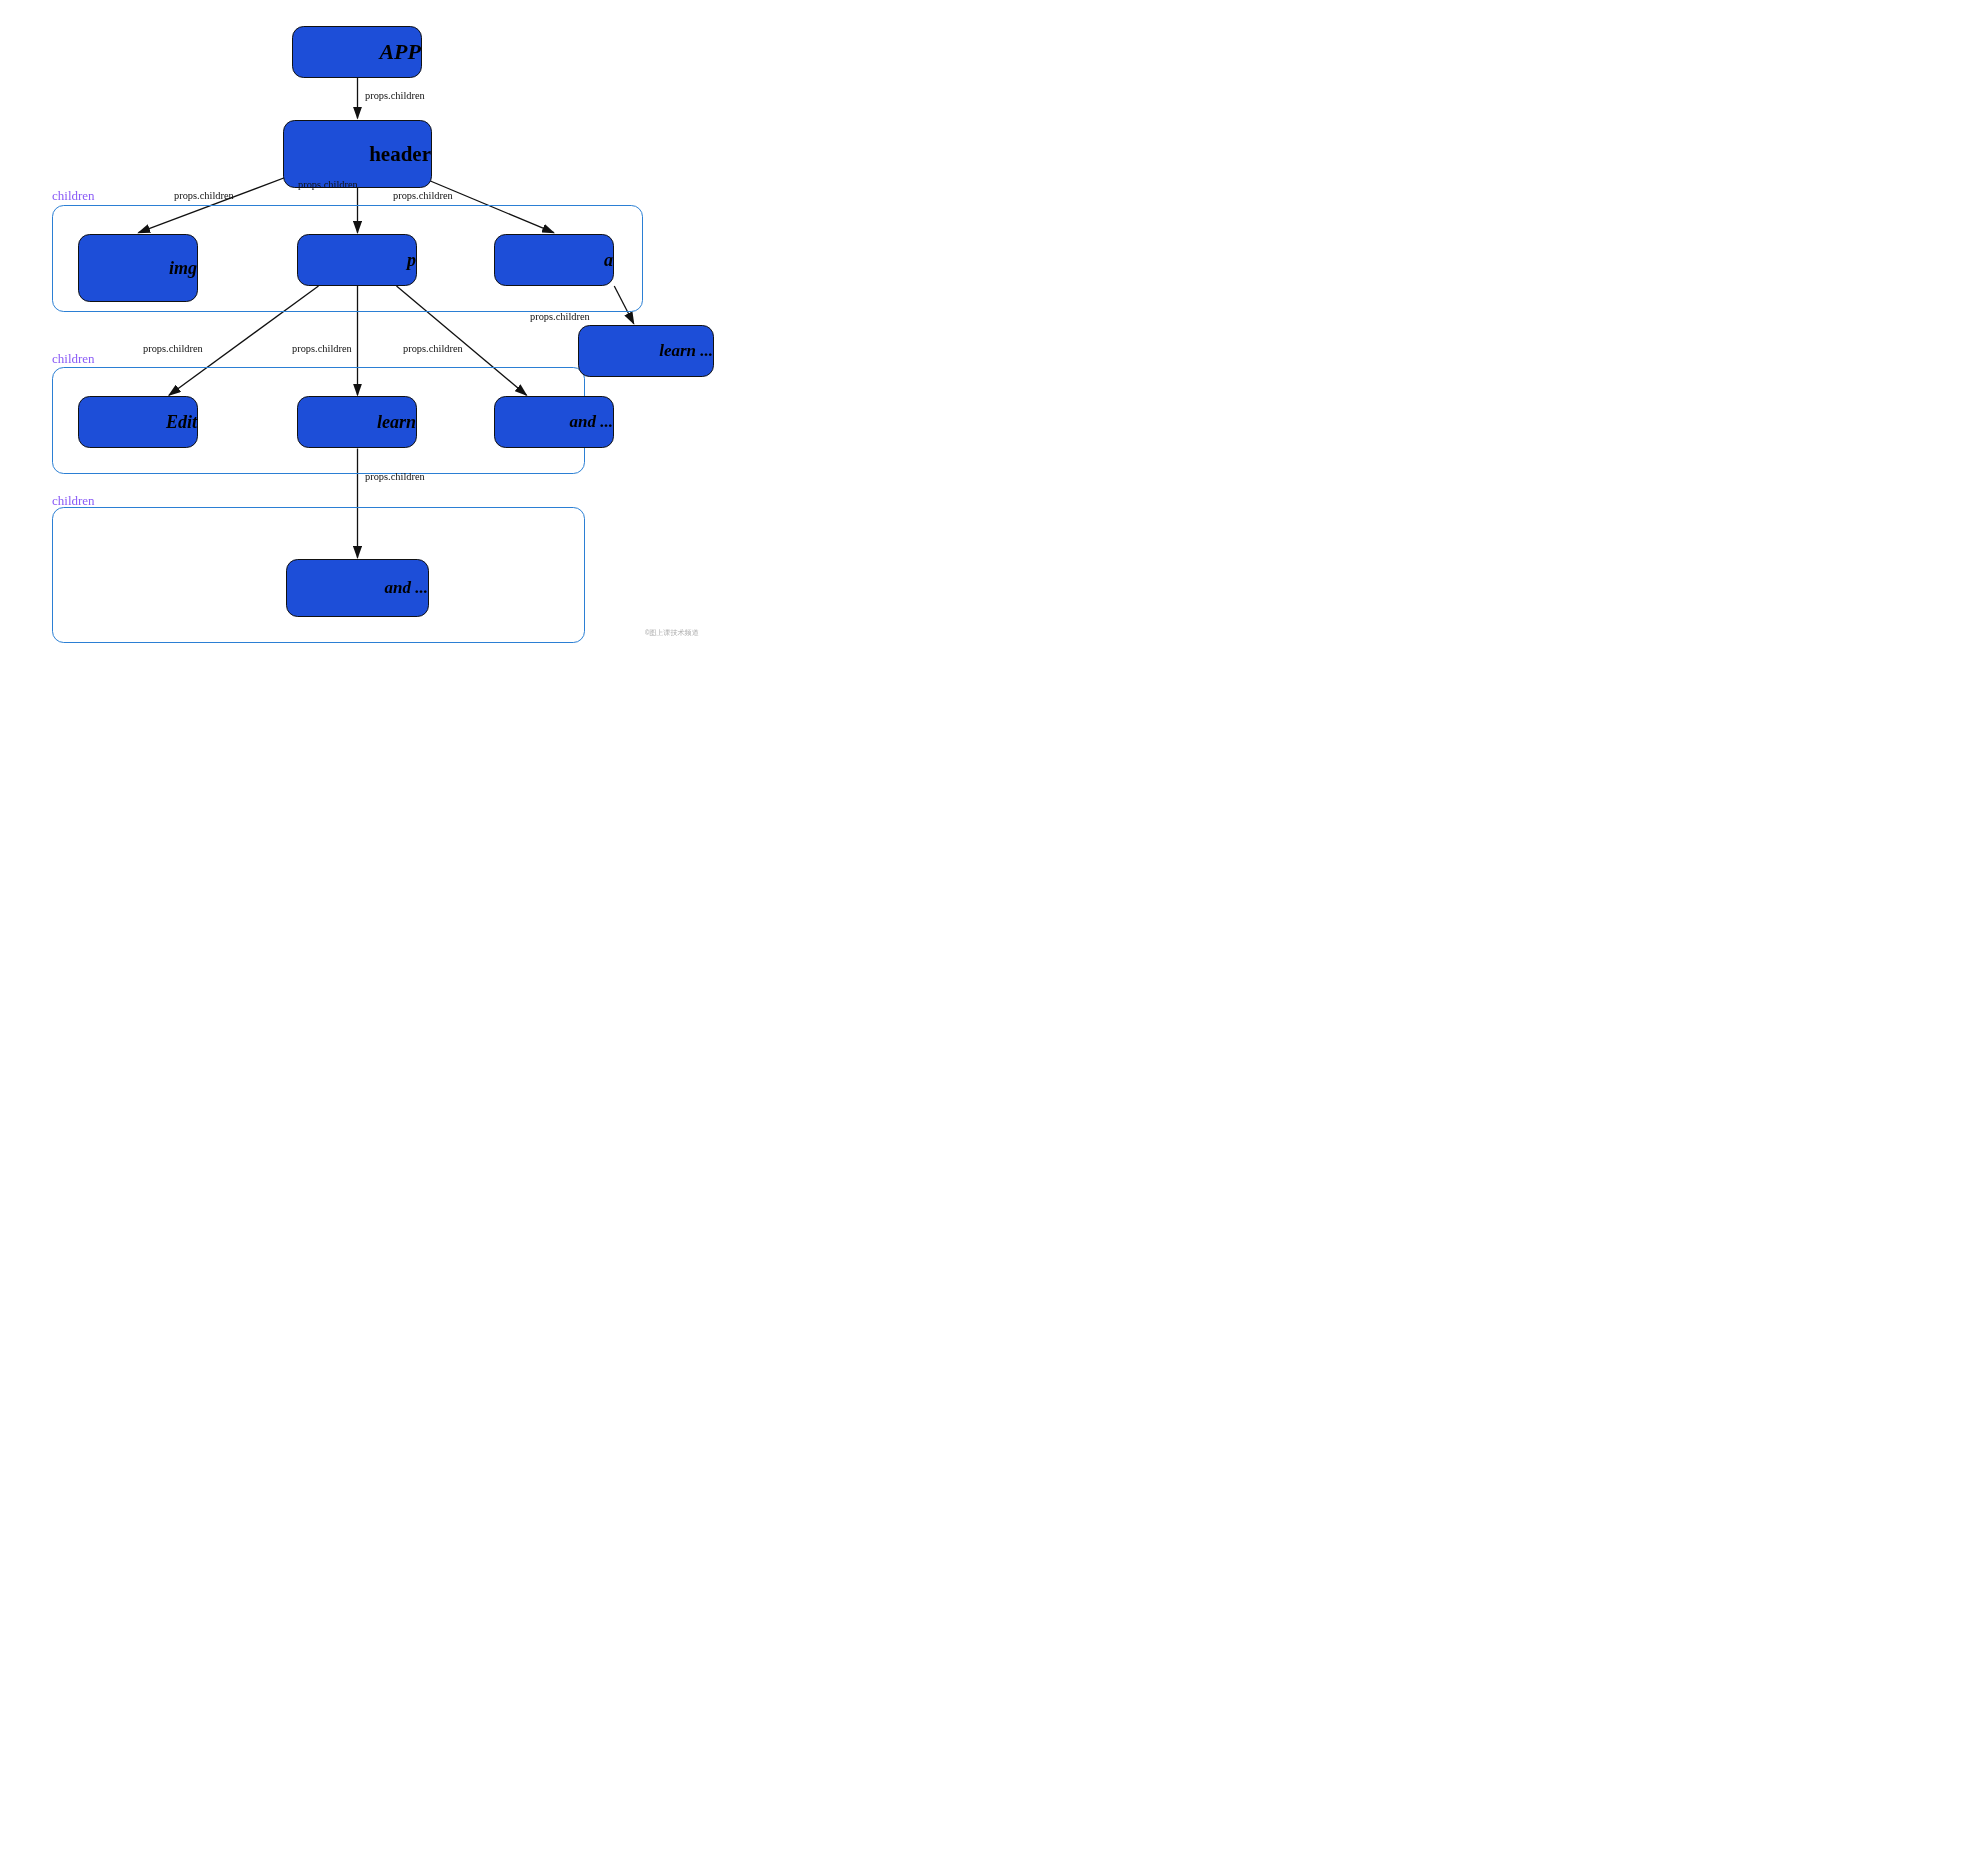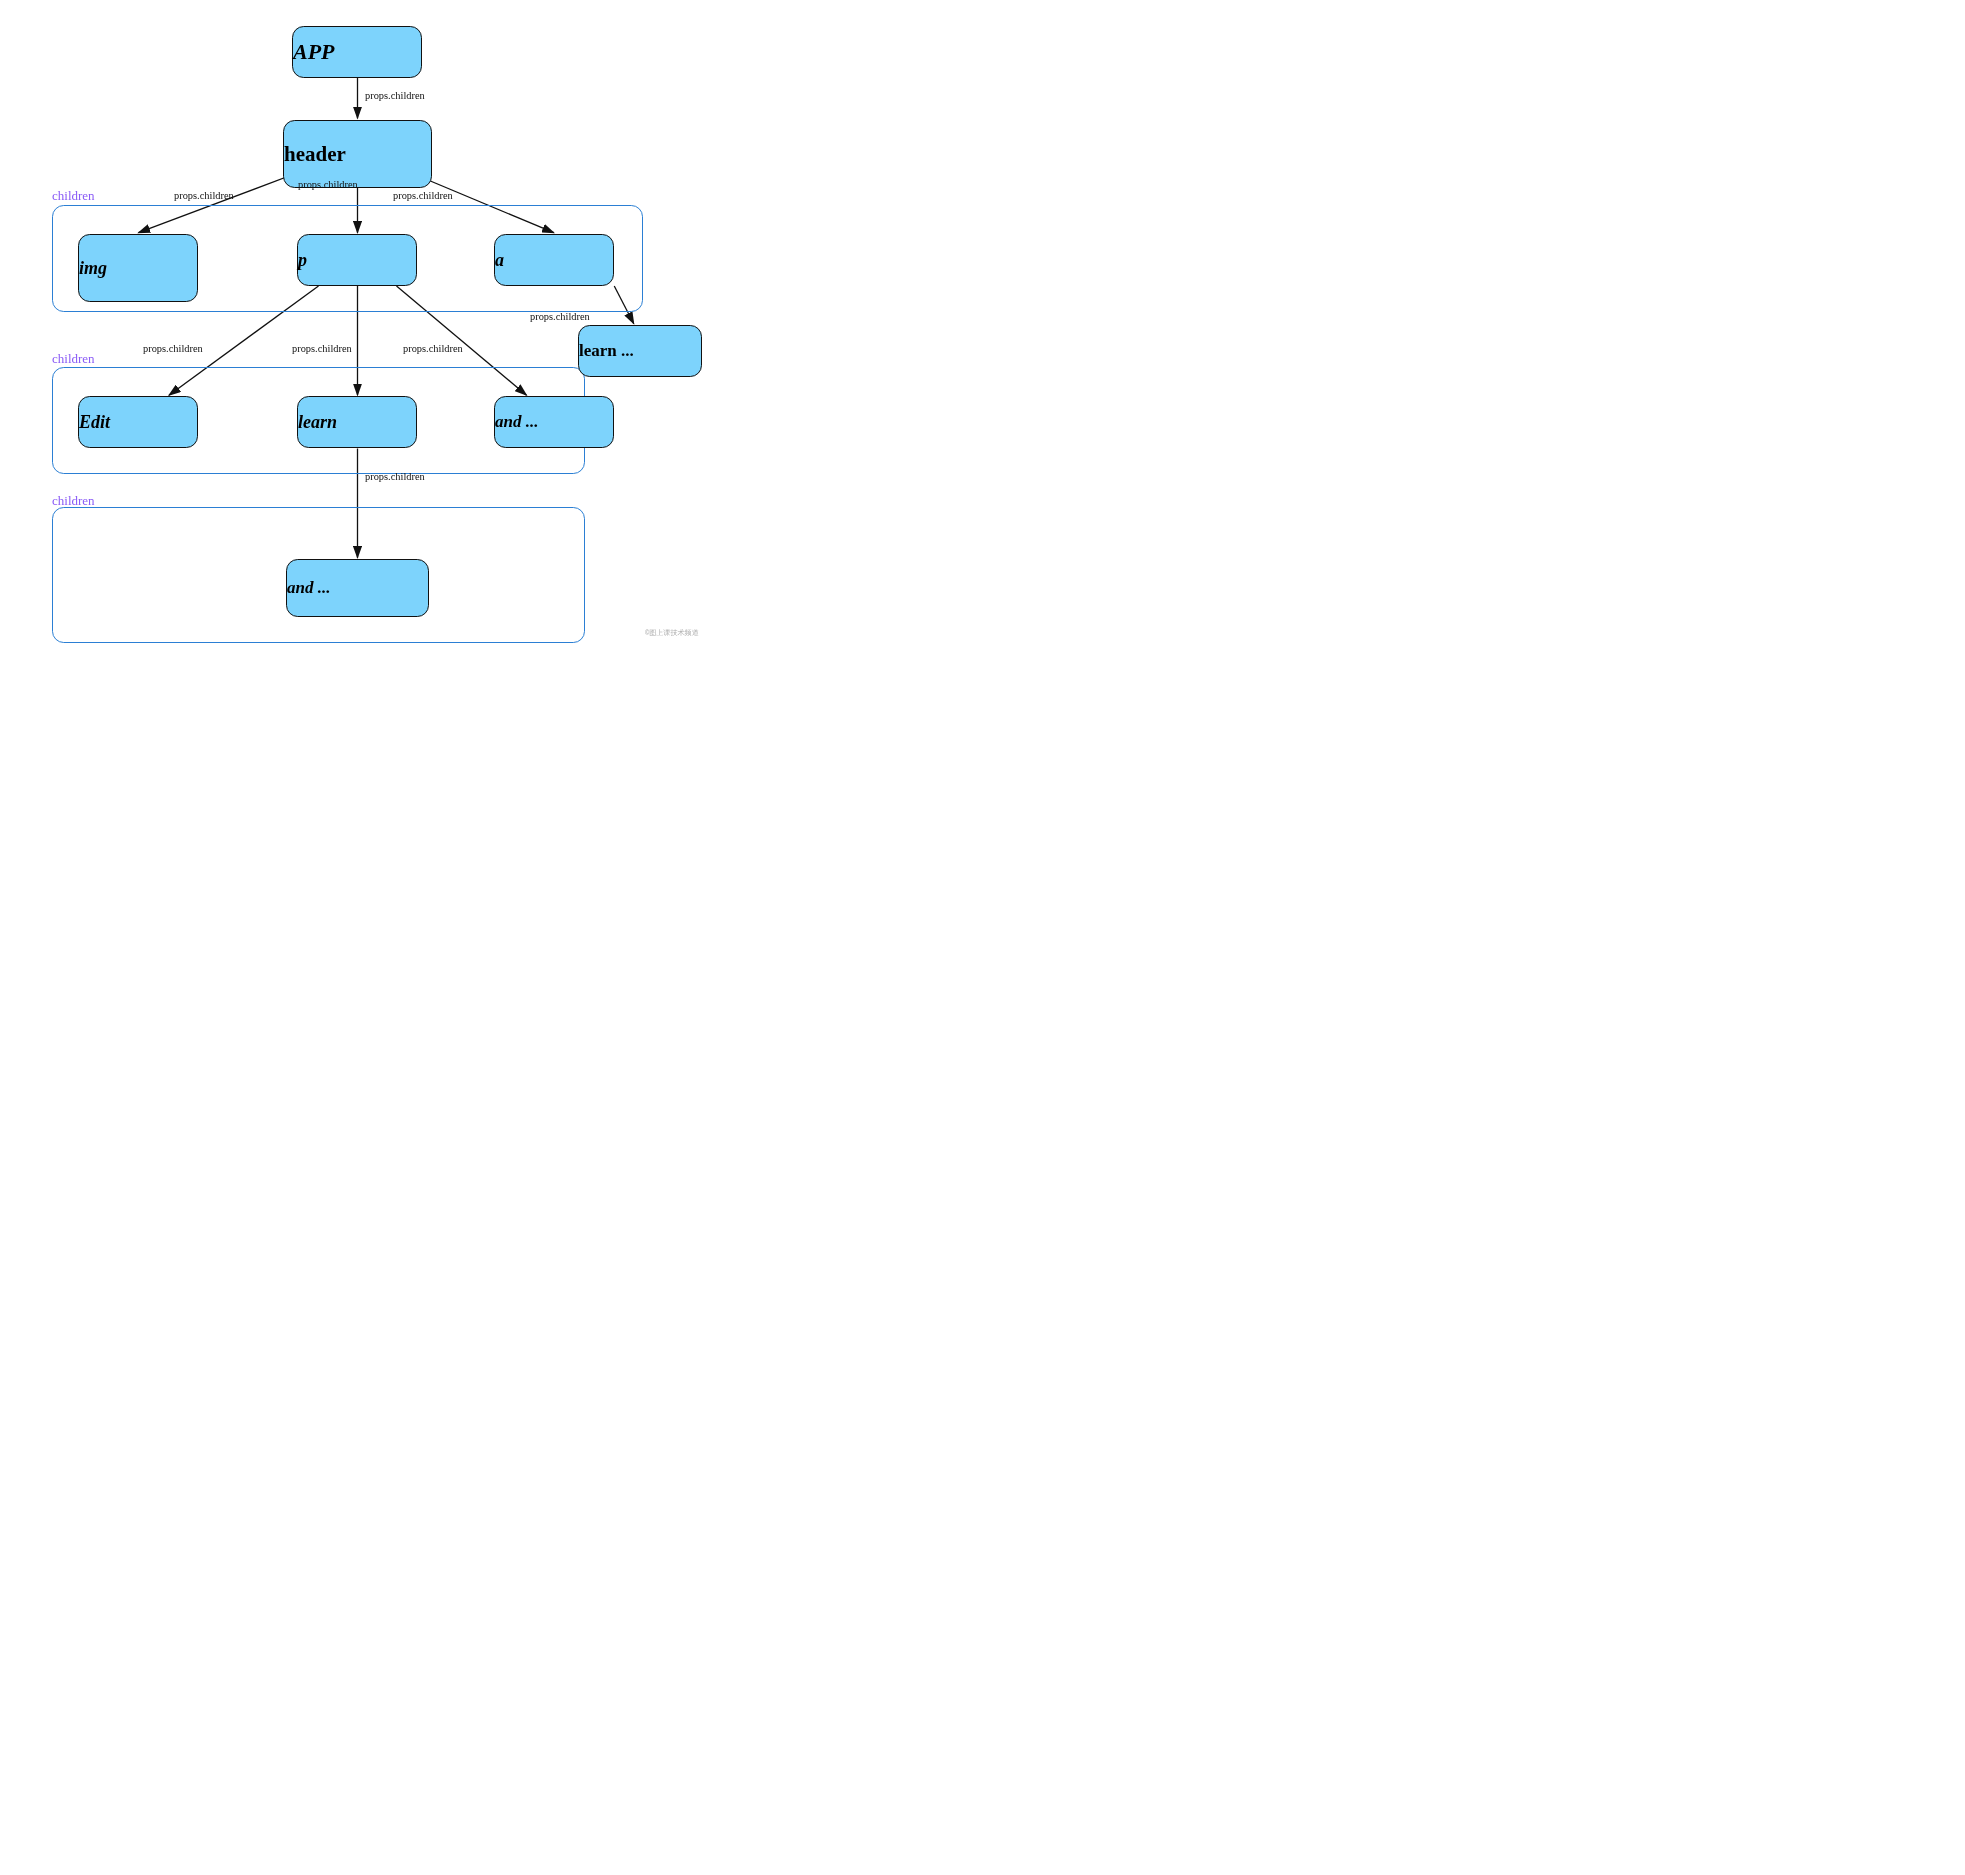"APP" .node { background: #7dd3fc -> #1d4ed8; justify-content: flex-start -> flex-end }
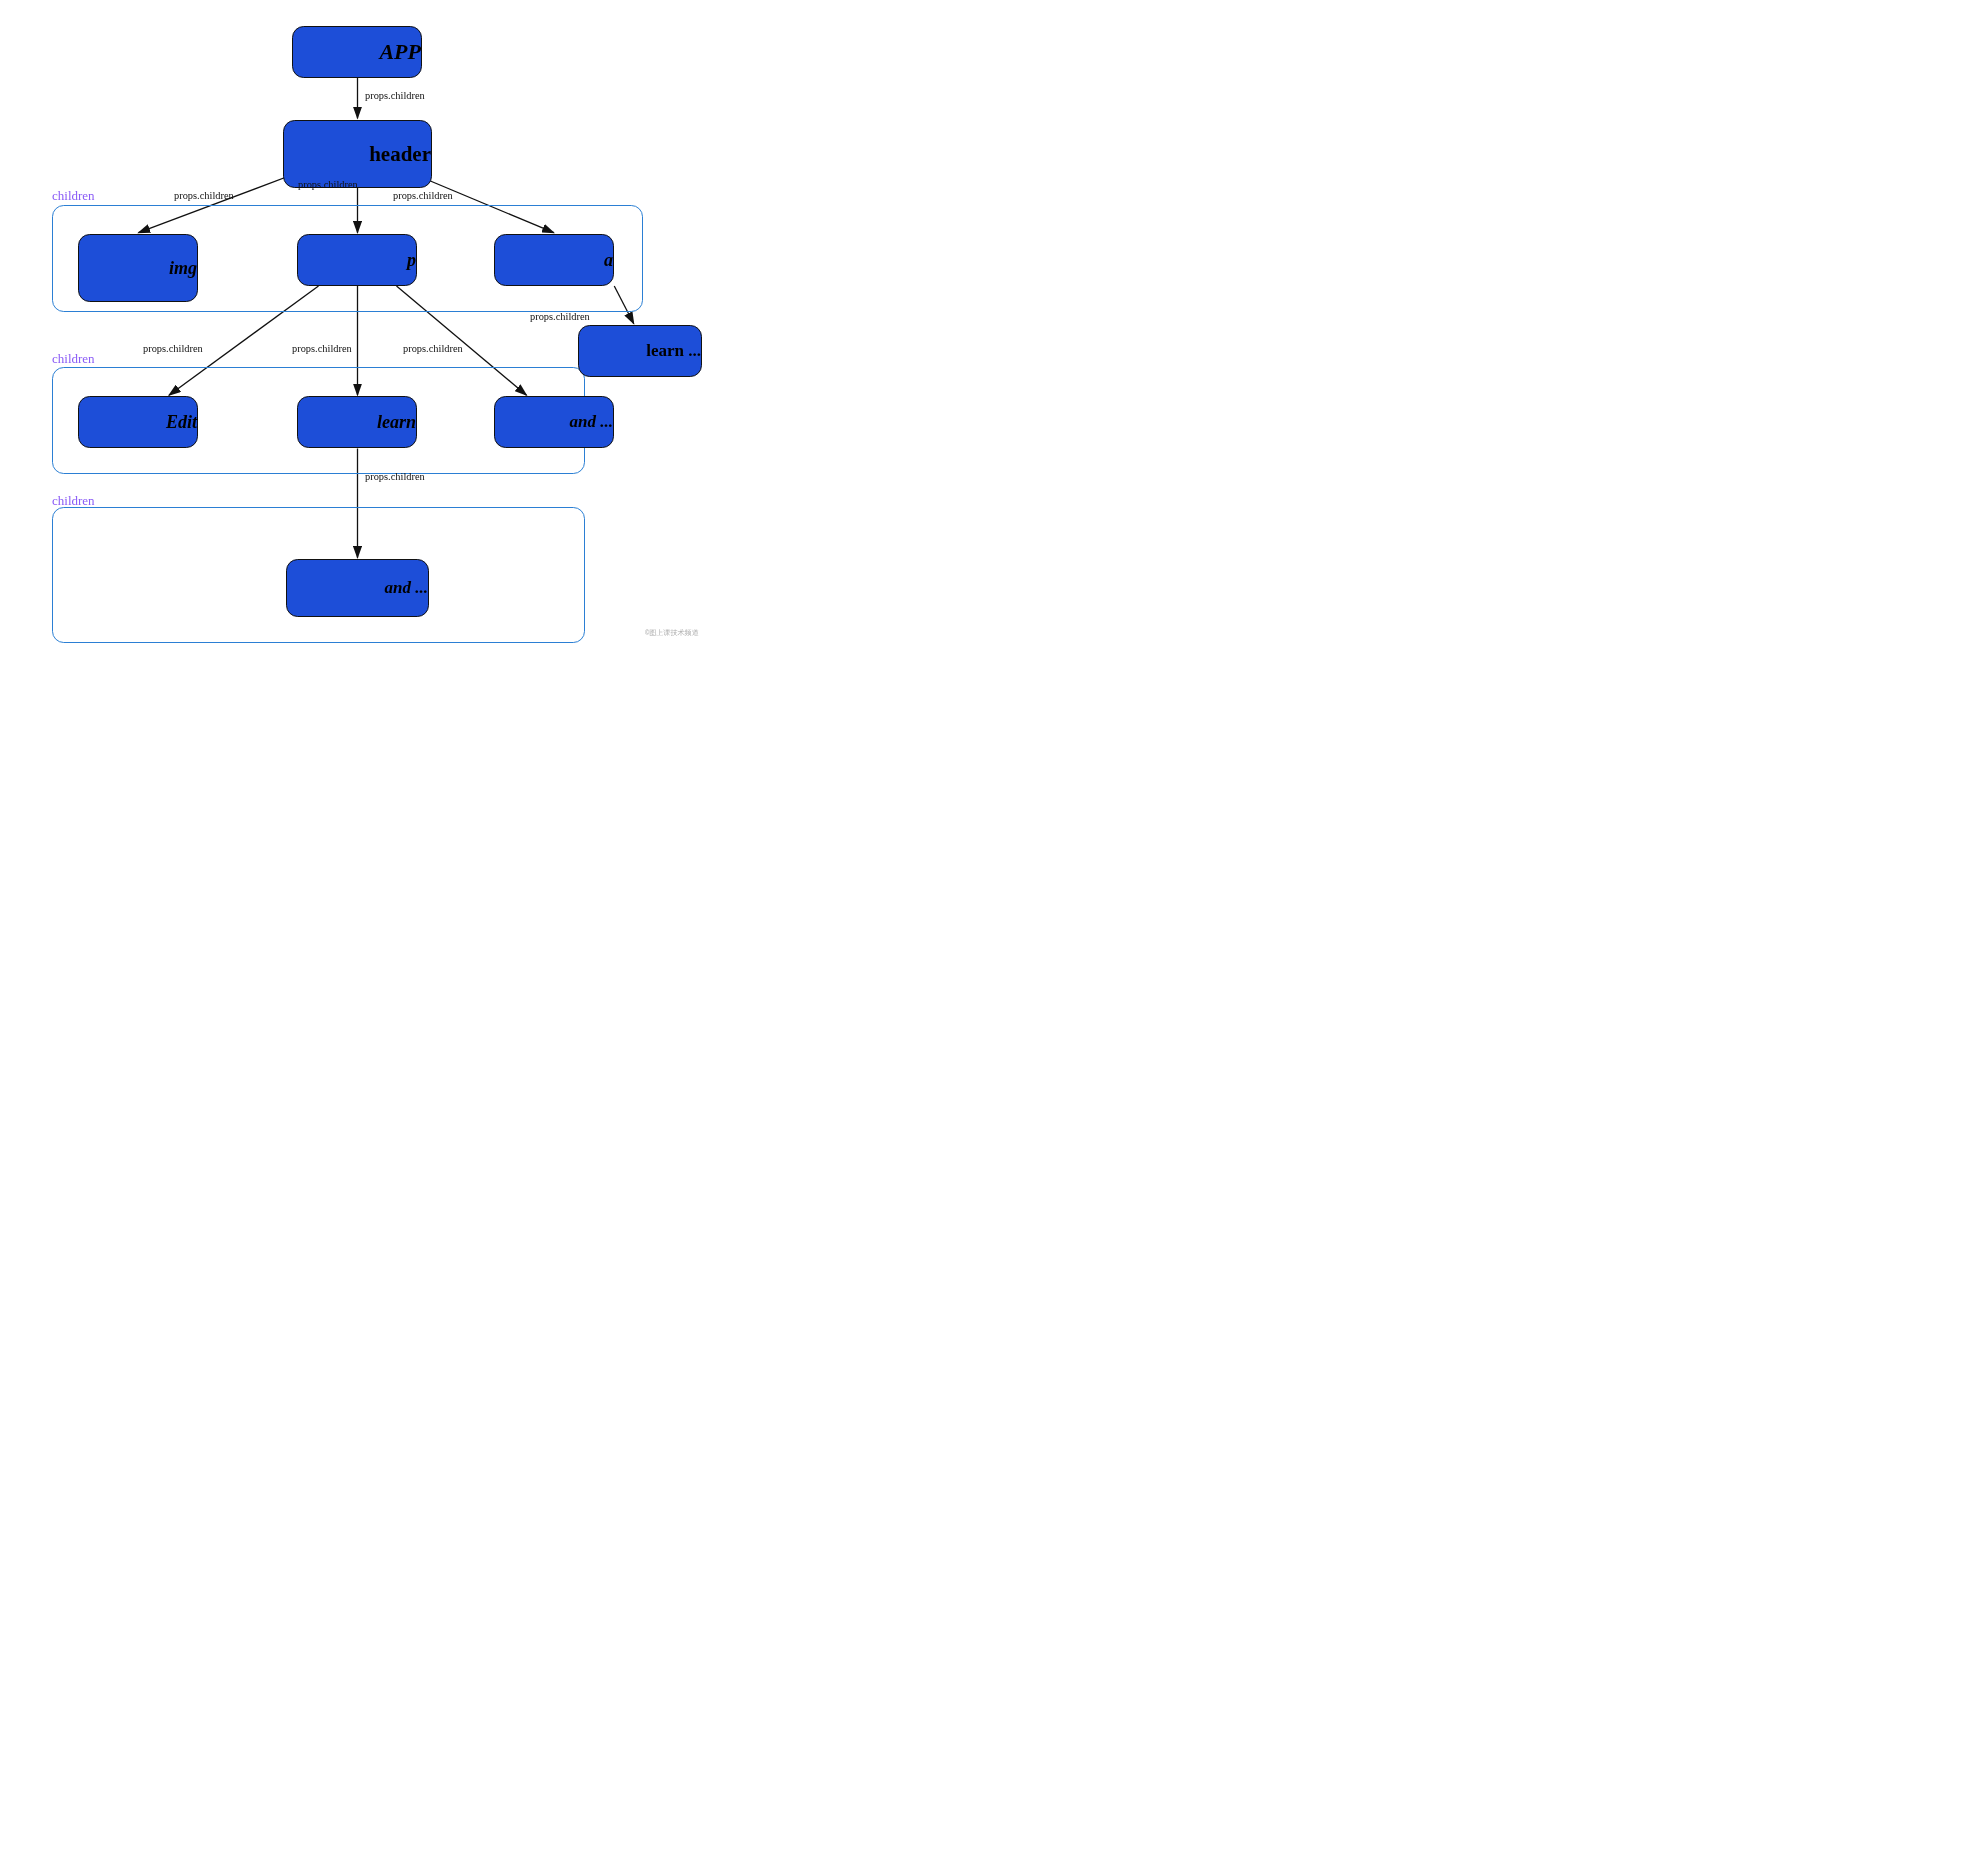"learn ..." .node-learn { font-style: none -> italic; width: 124px -> 136px }
